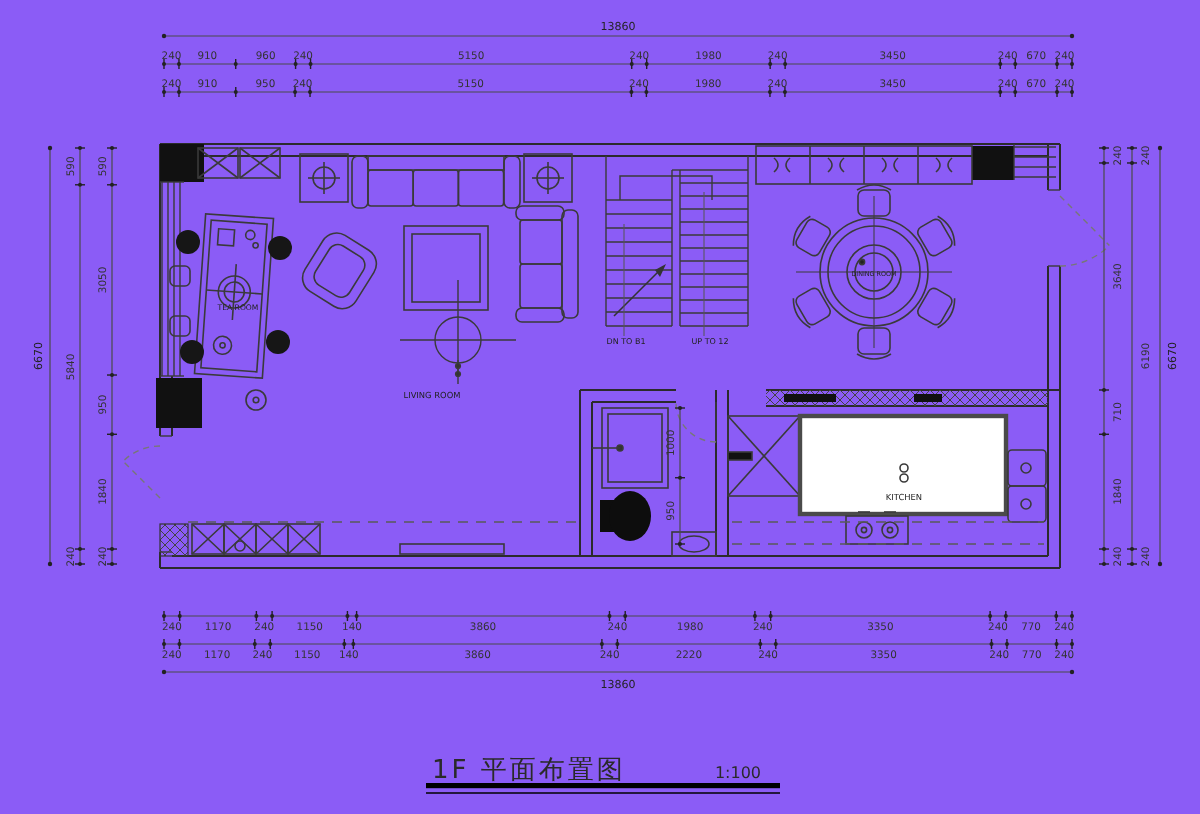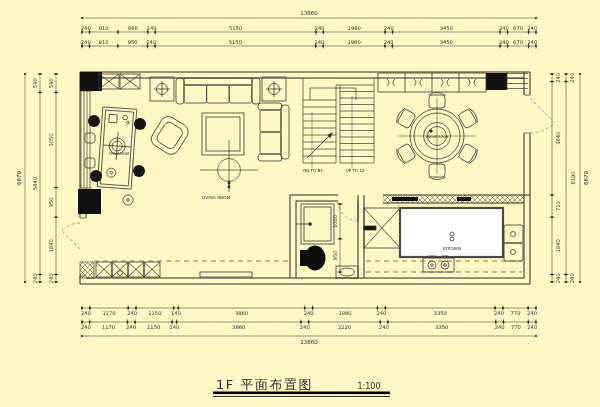"1F 平面布置图" .stage { background: #fef9c3 -> #8b5cf6 }
